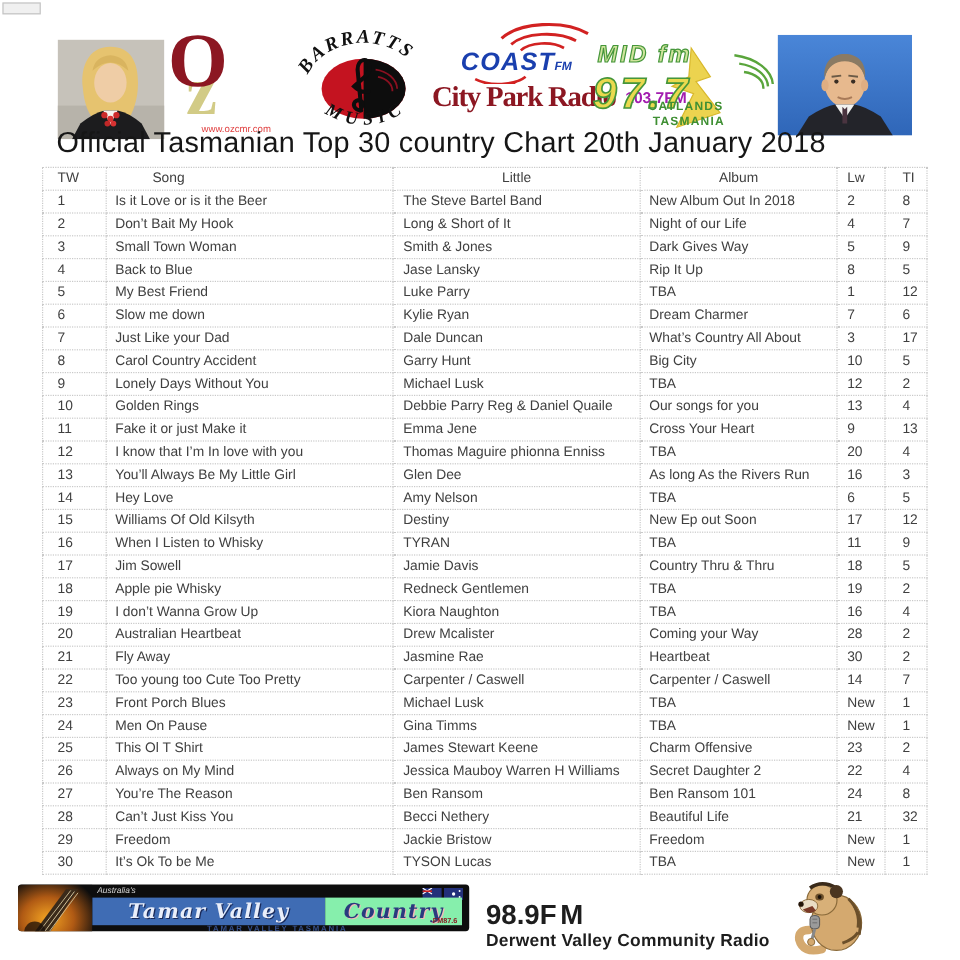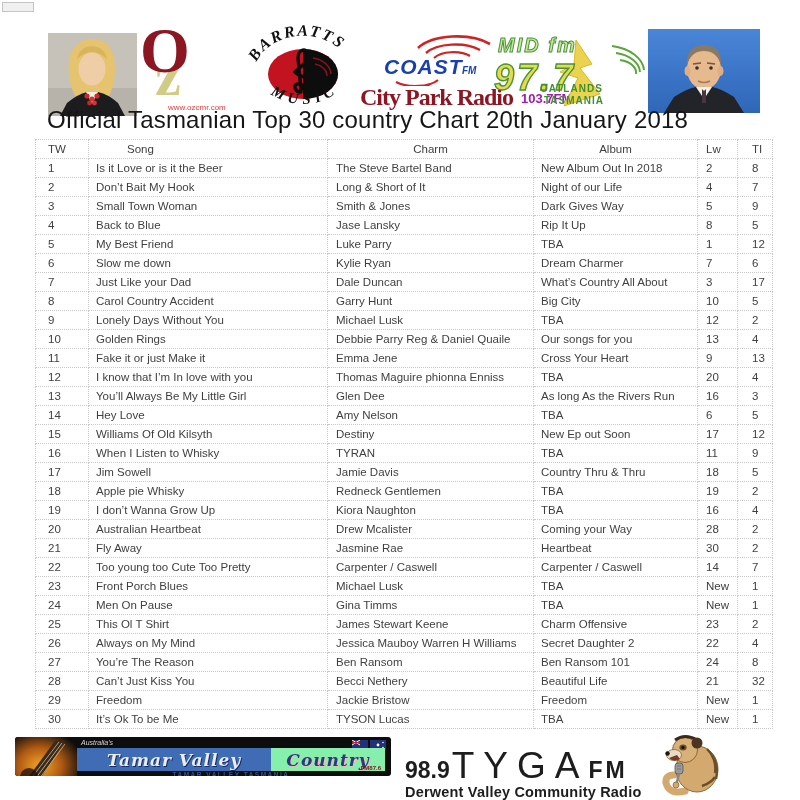"COAST" .coast-group { top: 32px -> 16px }
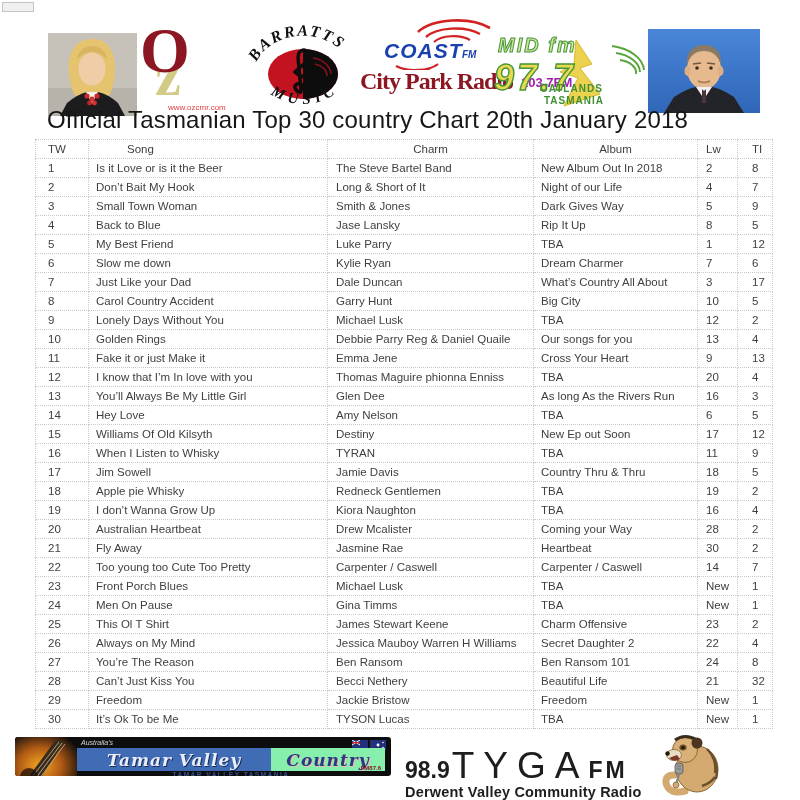"Charm" th.h2 { text: Charm -> Little }
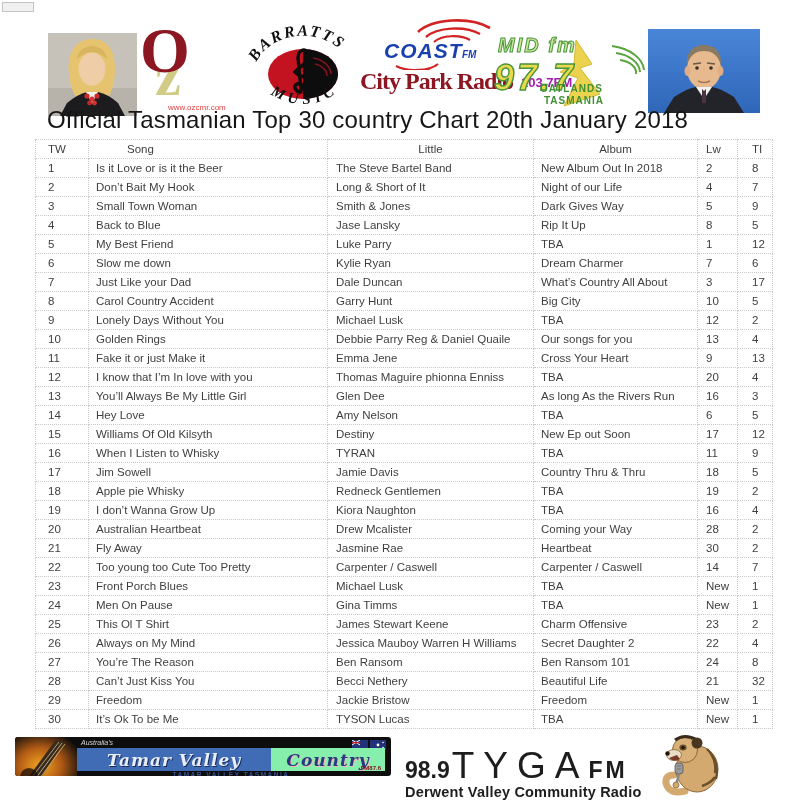"TYGA" span.tyga-name { html: <span>TYGA</span> -> none }
